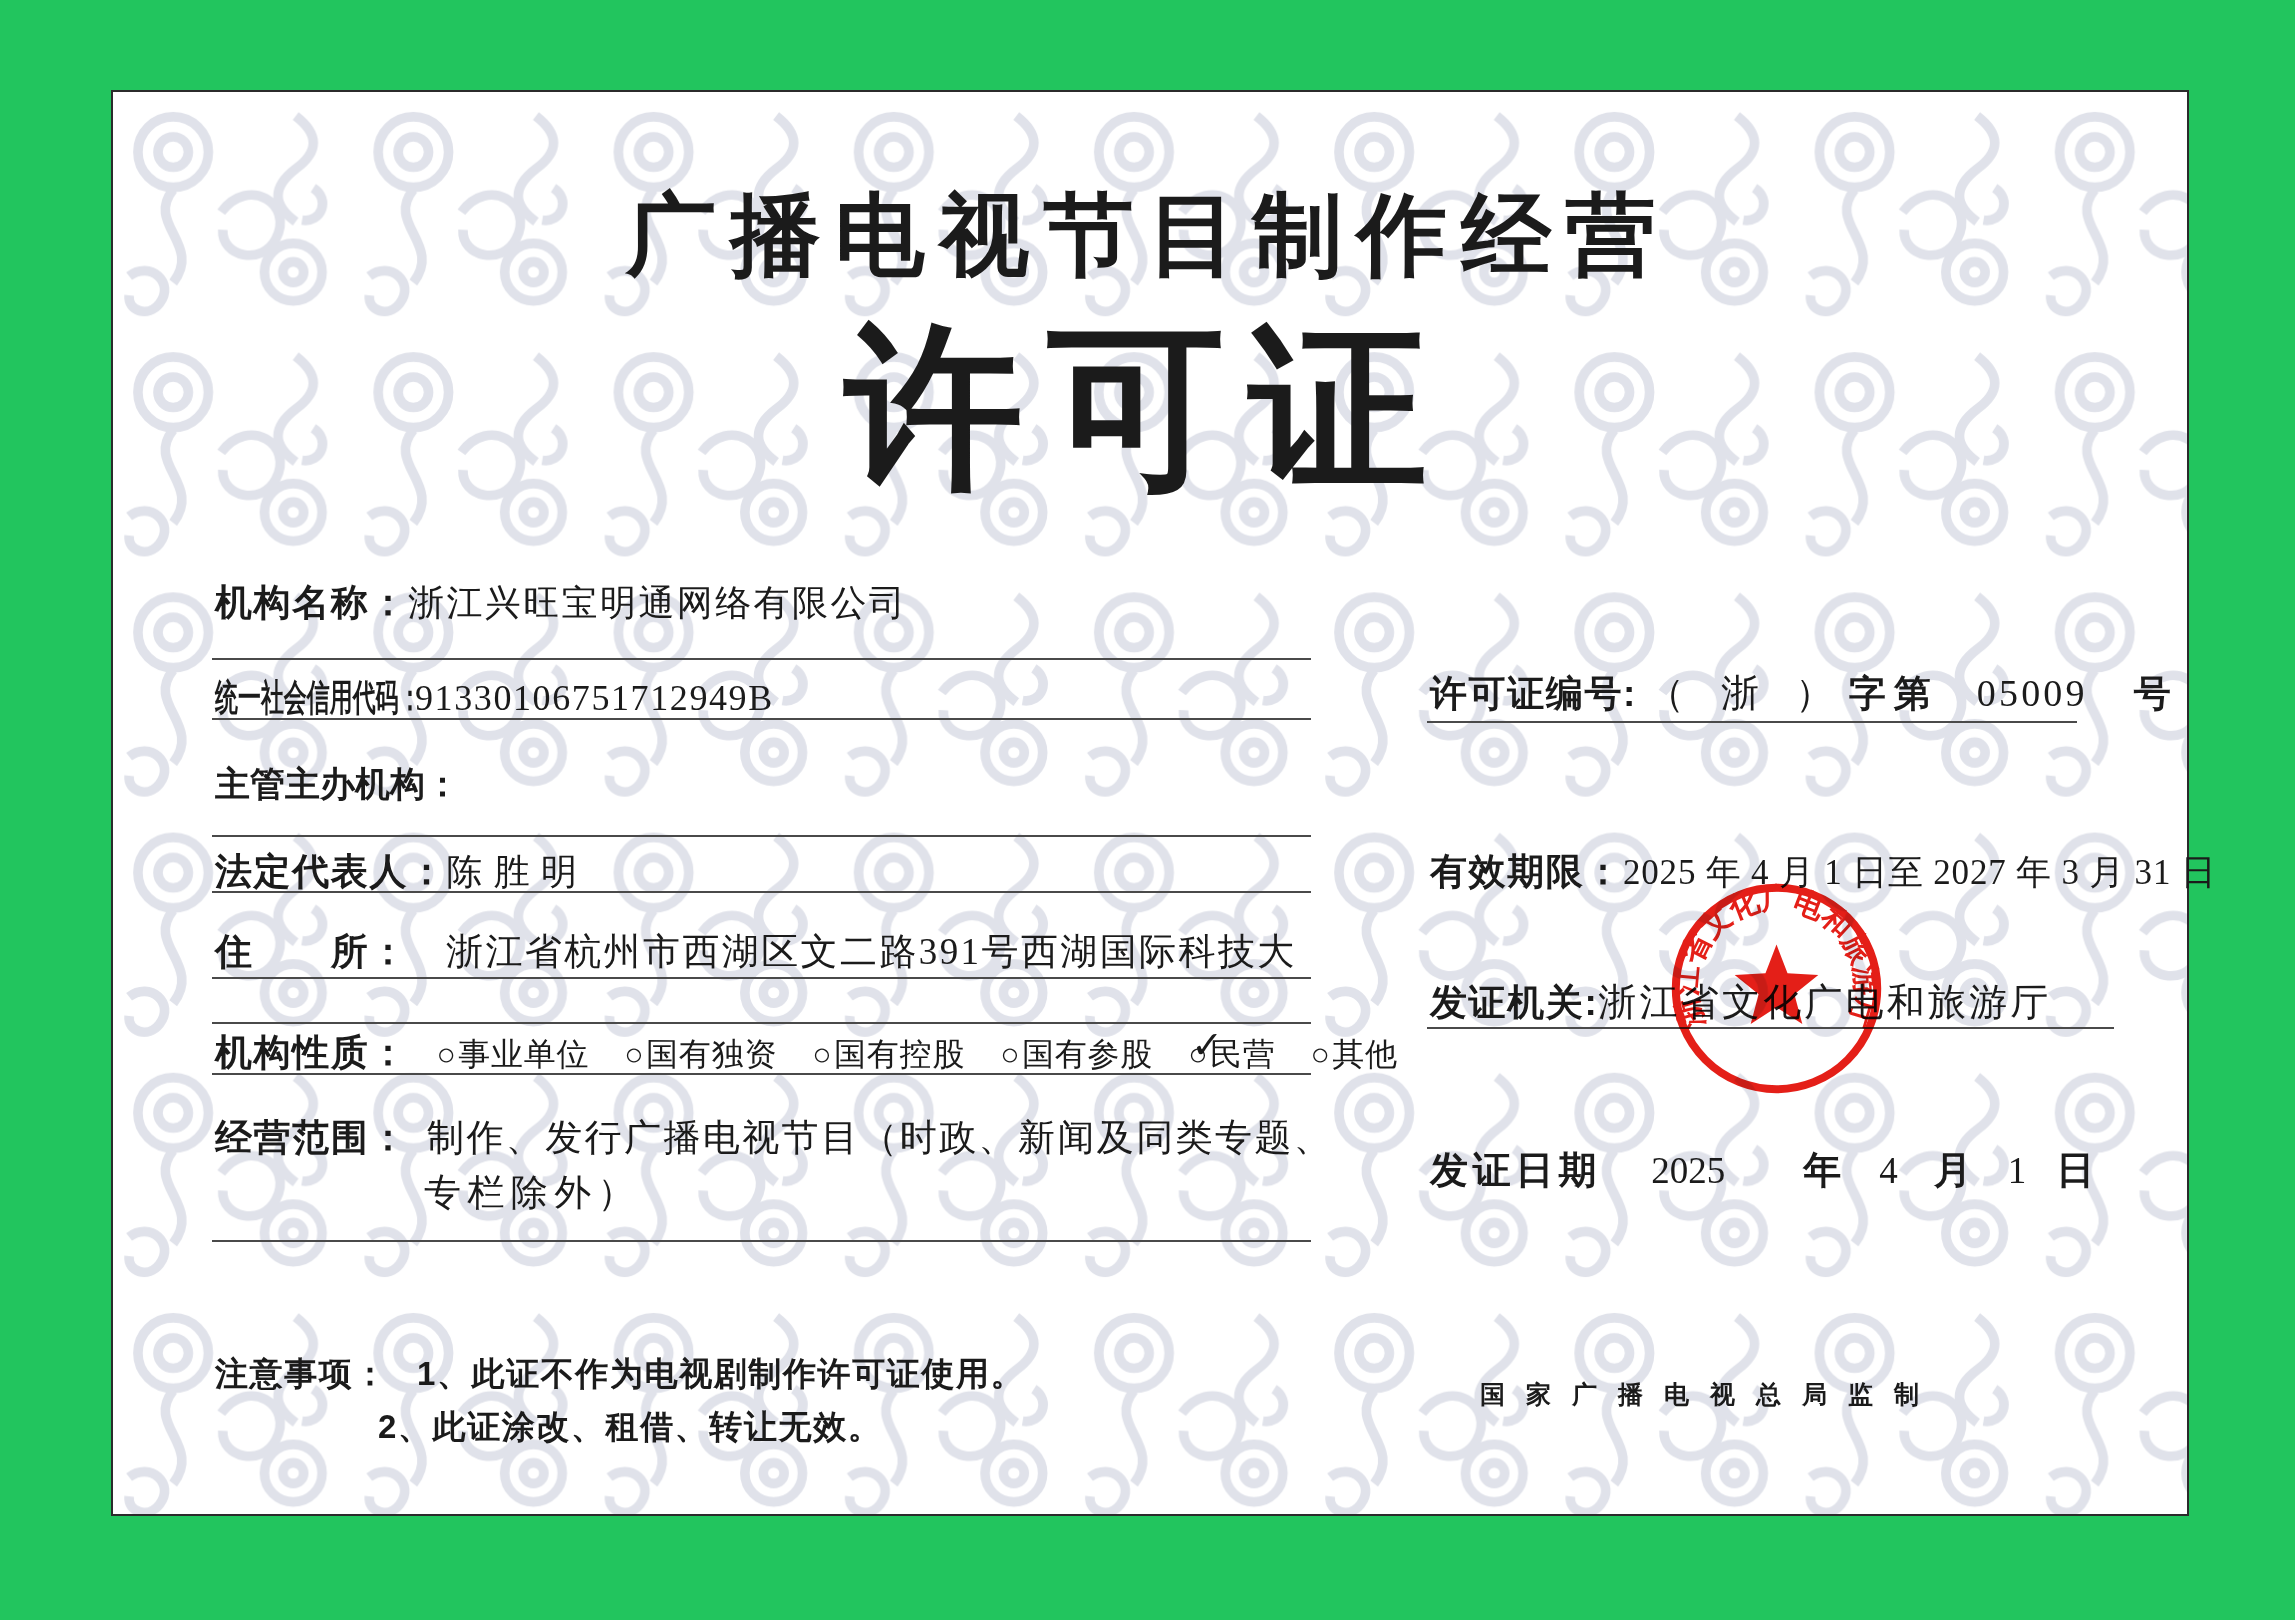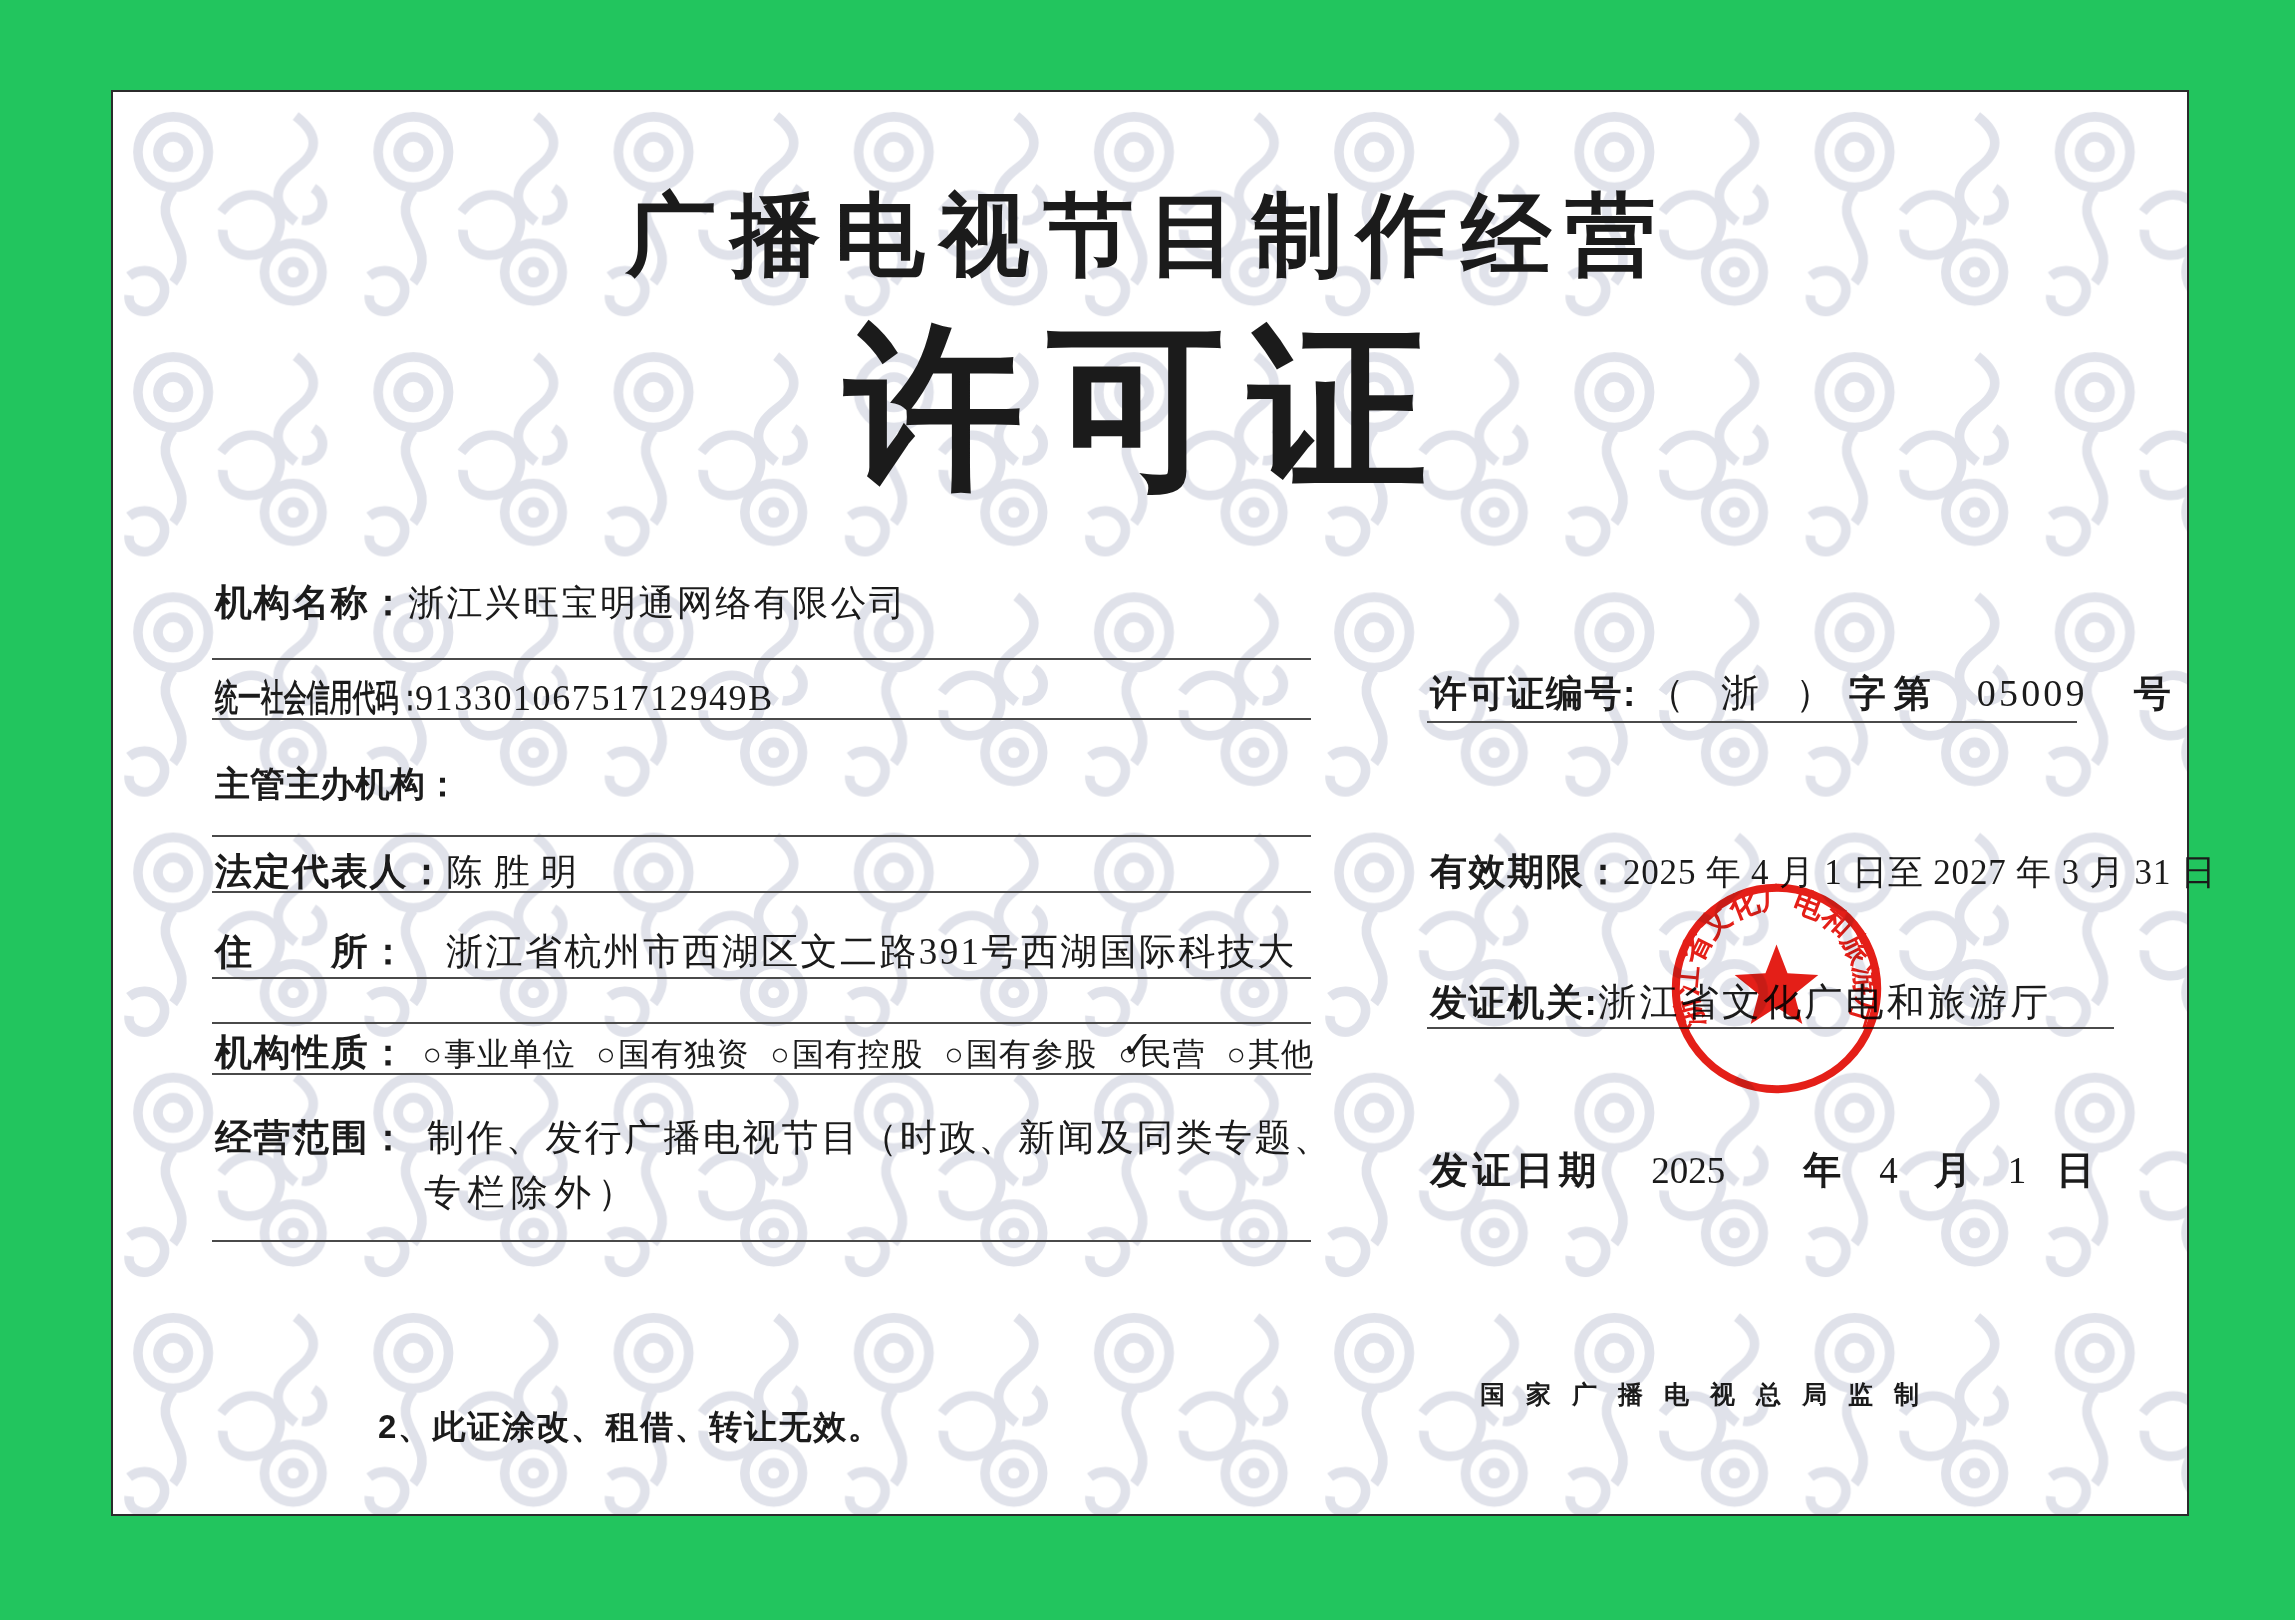"机构性质：" div.row { gap: none -> 14px }
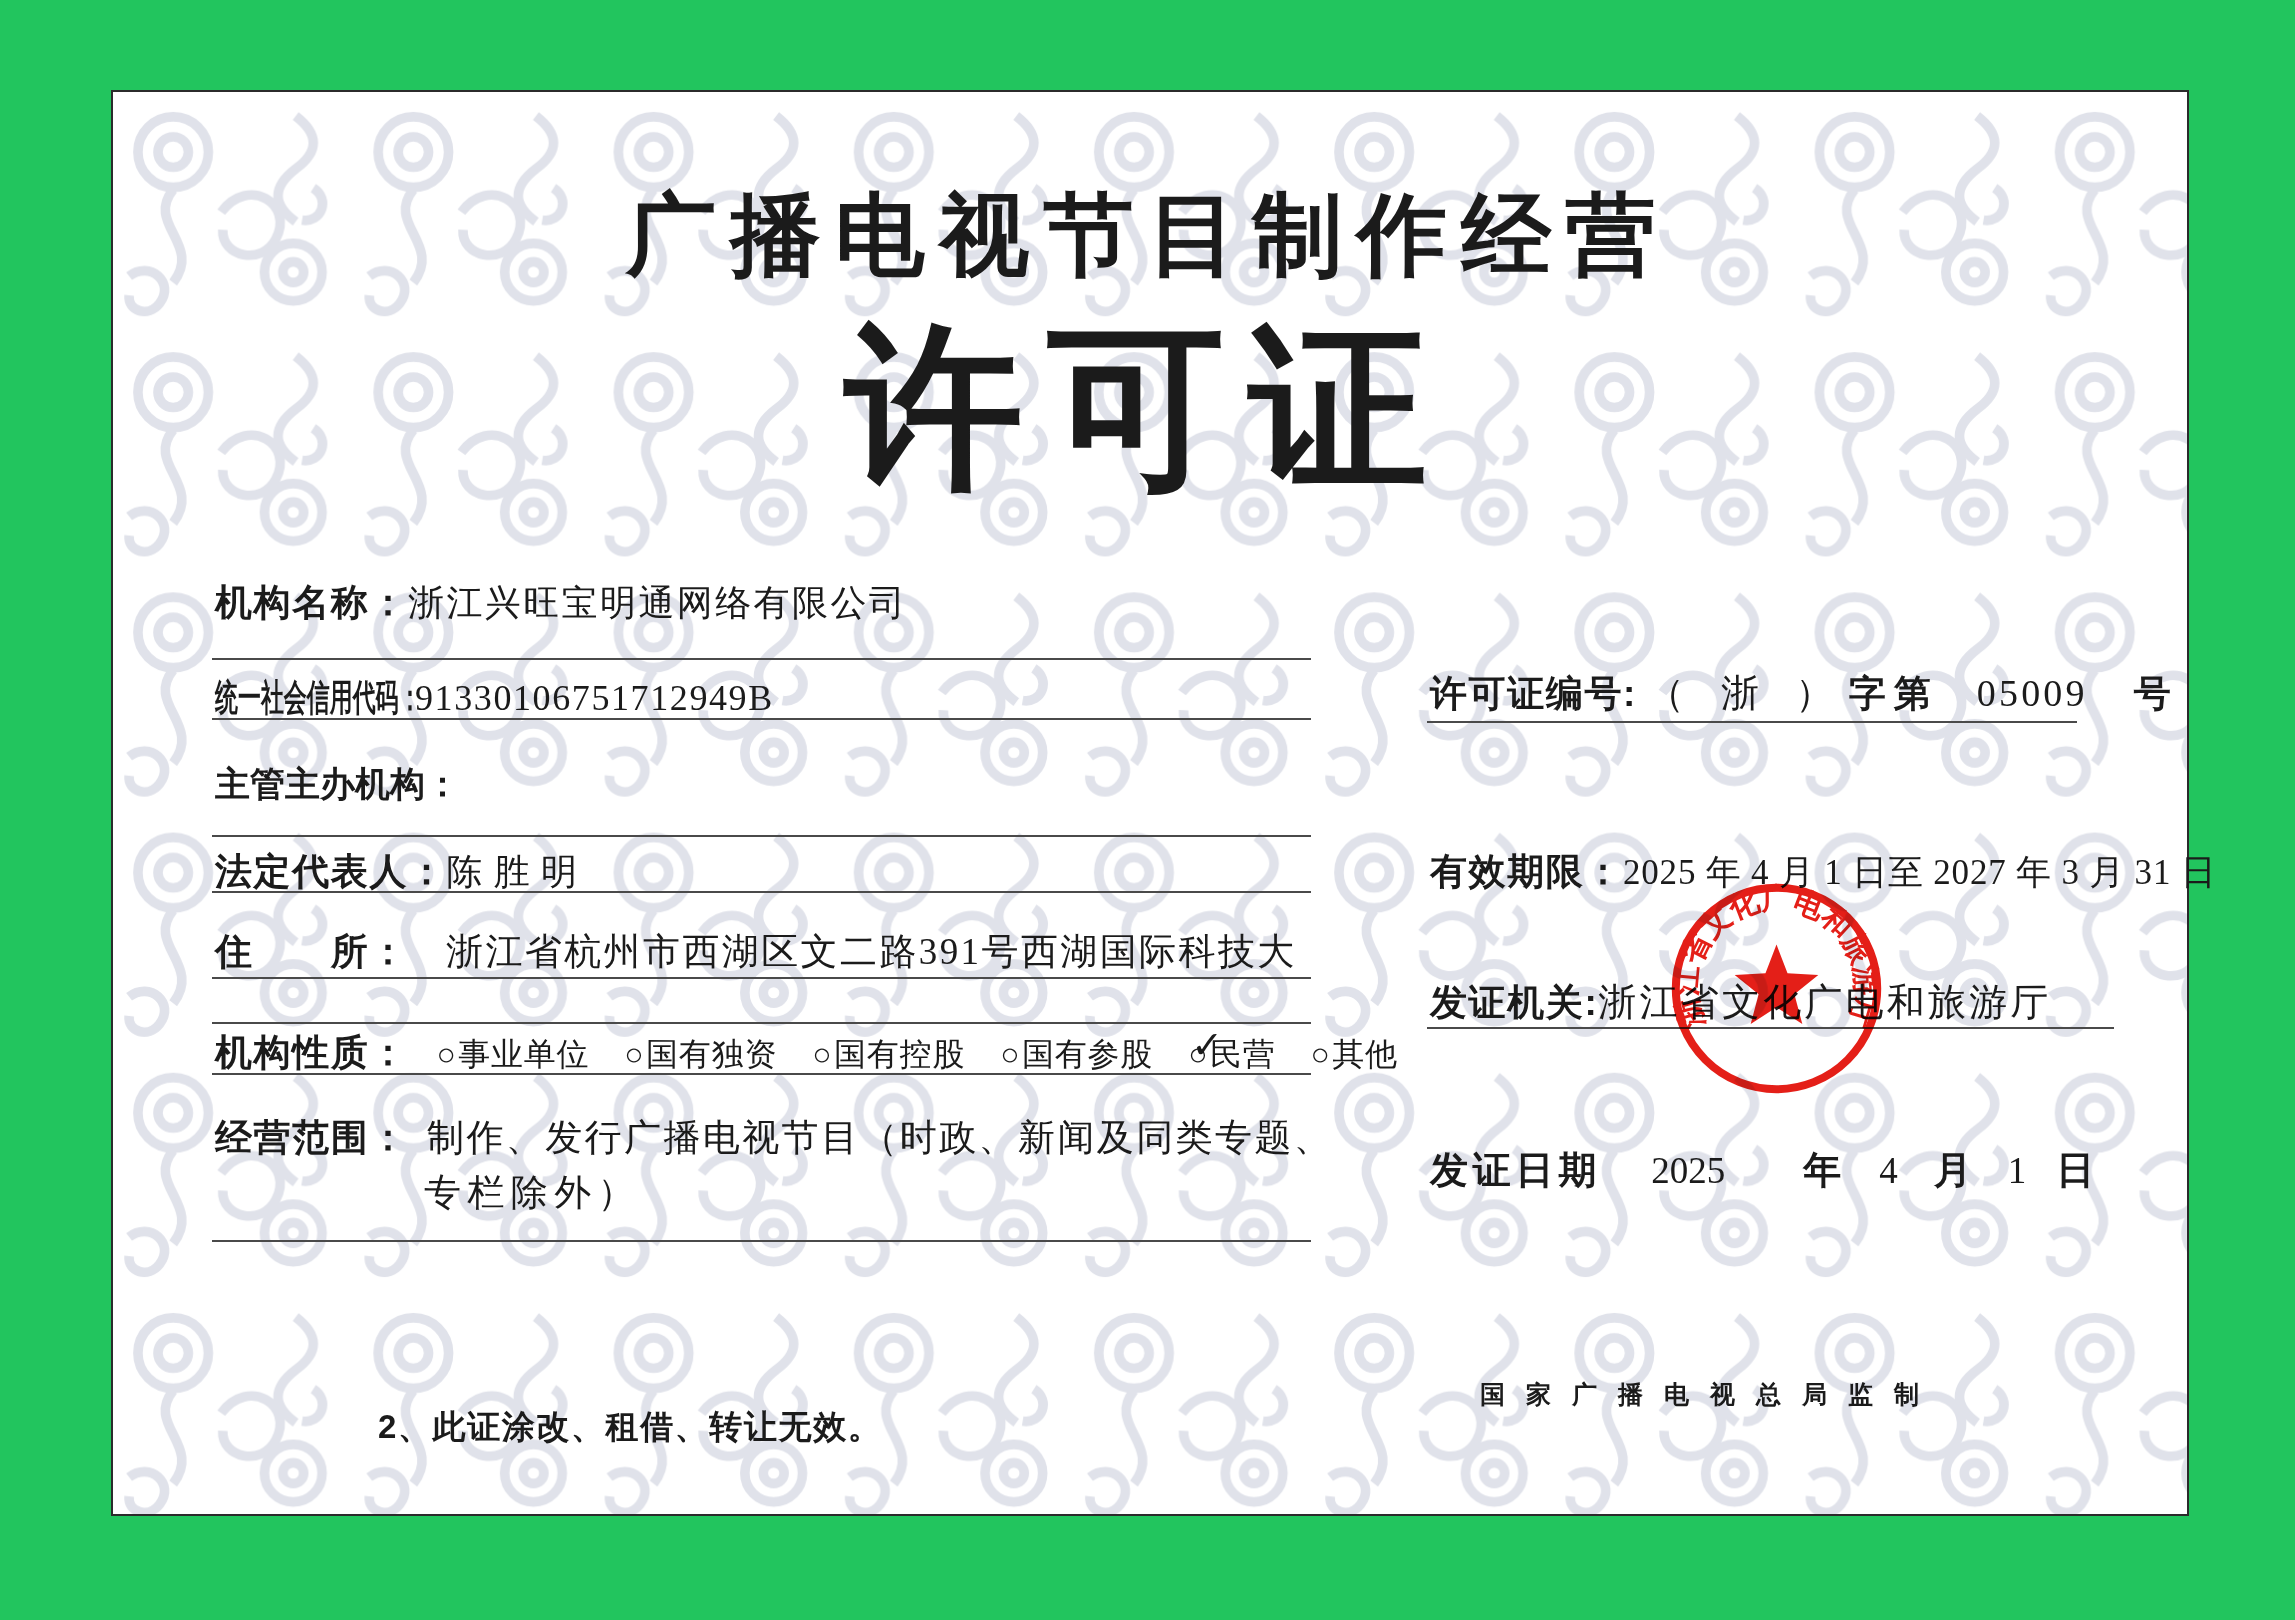"注意事项：" div.row { html: none -> <div> <span>注意事项：</span> <span>1、此证不作为电视剧制作许可证使用。</span> </div> }
